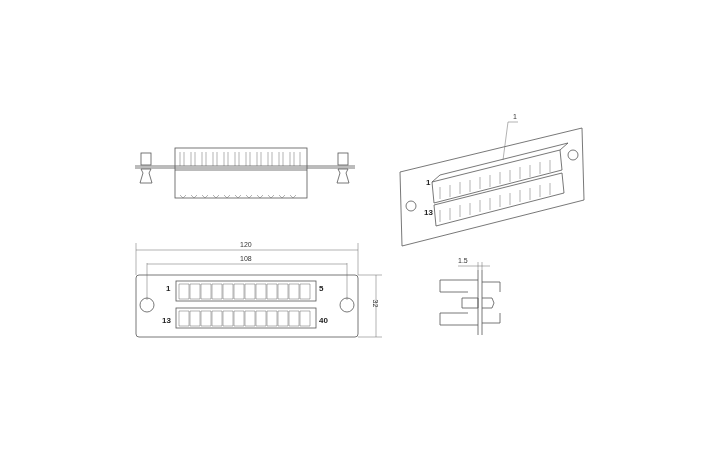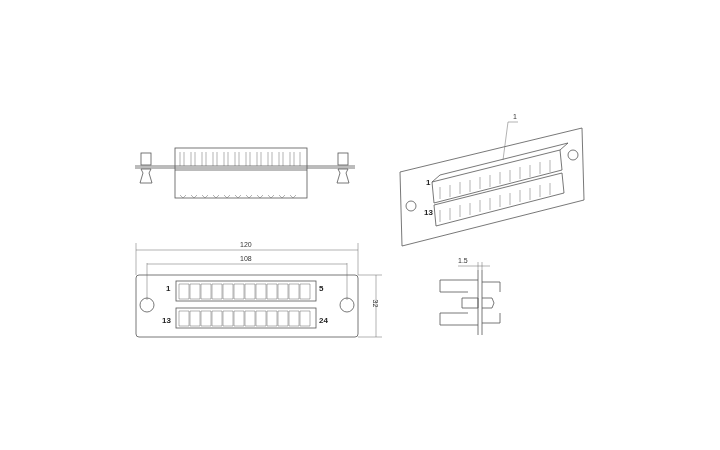"24" span.port-lbl { text: 24 -> 40 }
